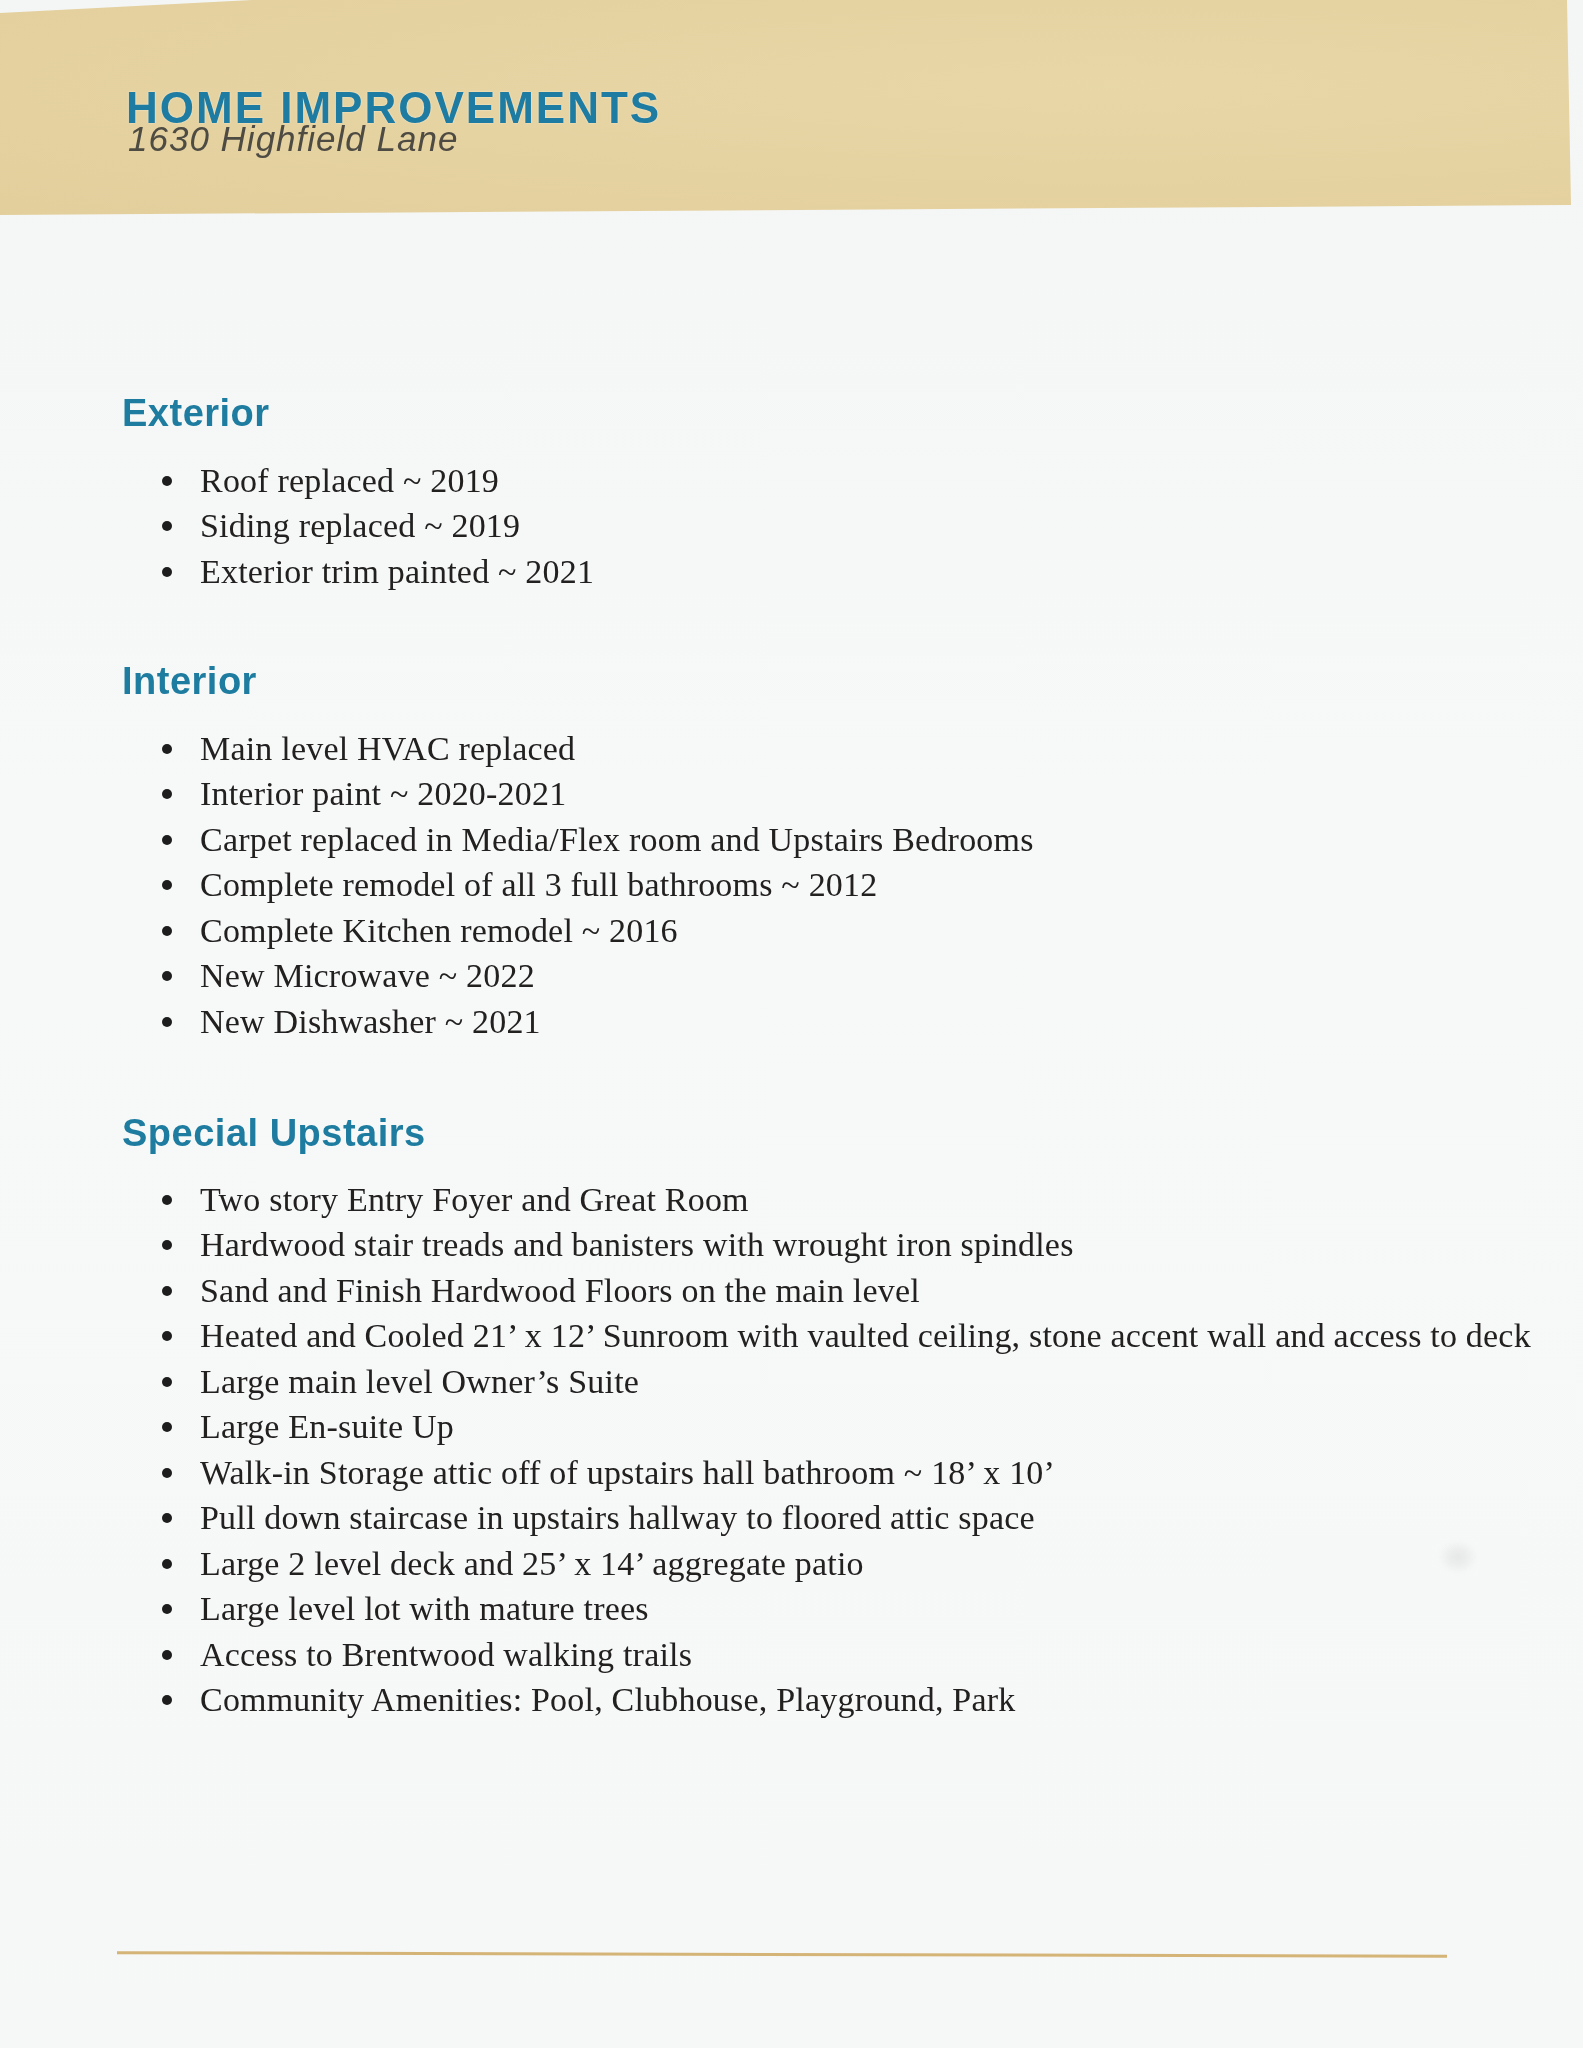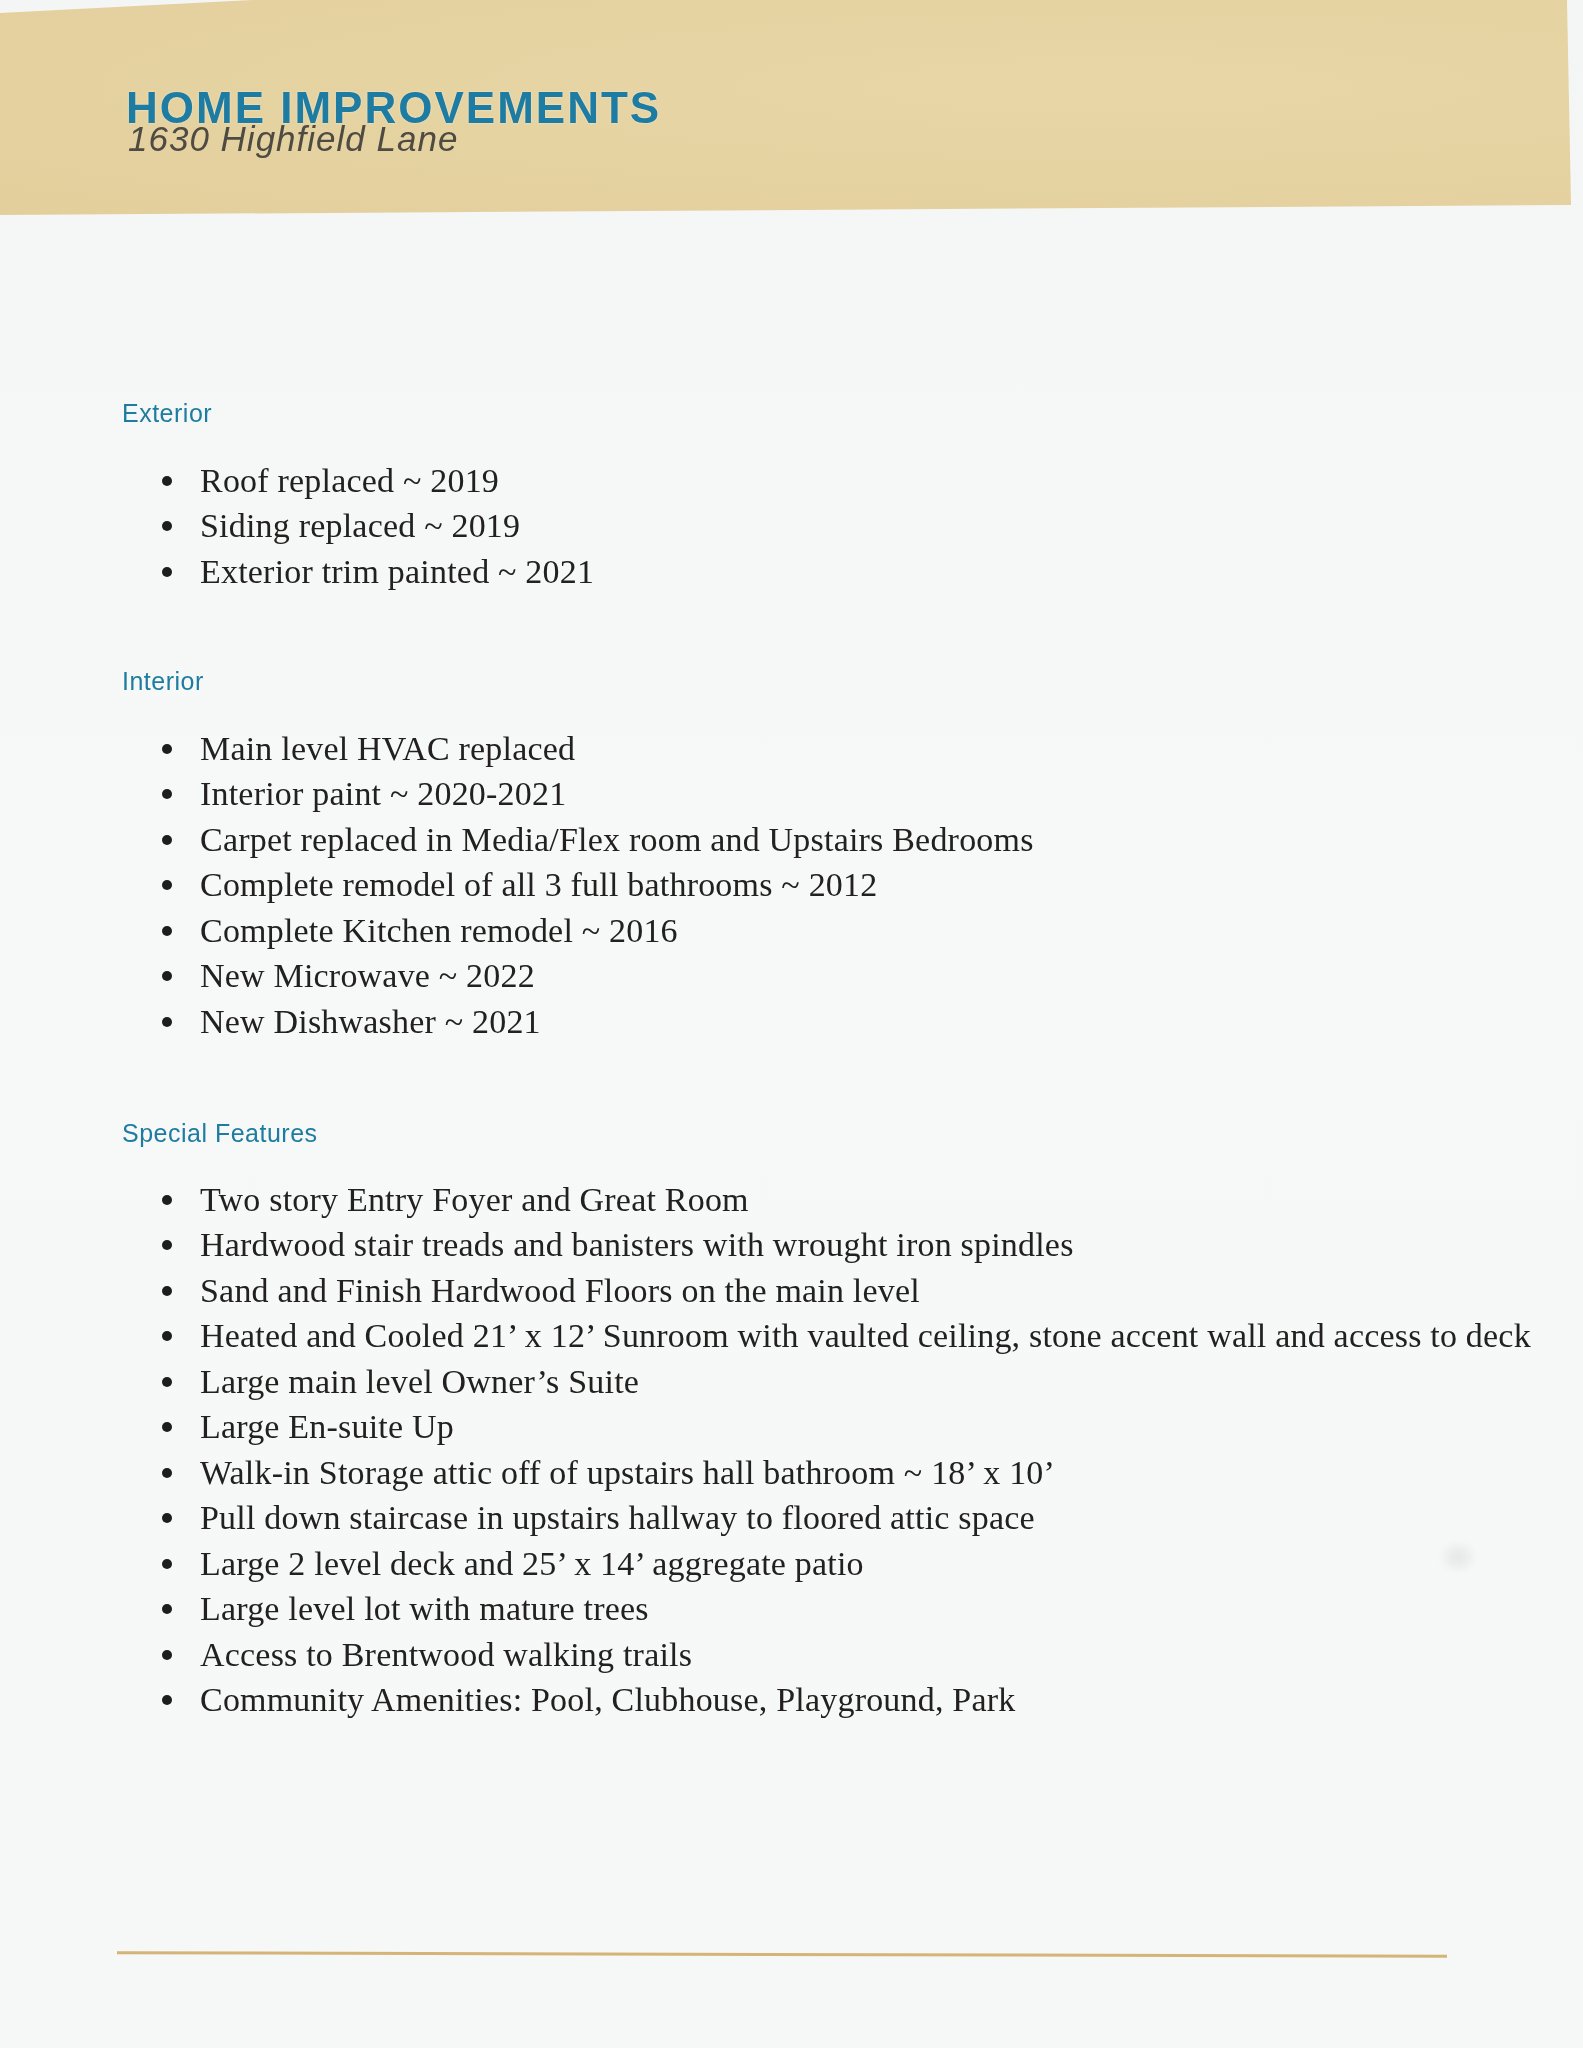"Exterior" .sec-heading { font-size: 25px -> 38px; font-weight: 400 -> 700 }
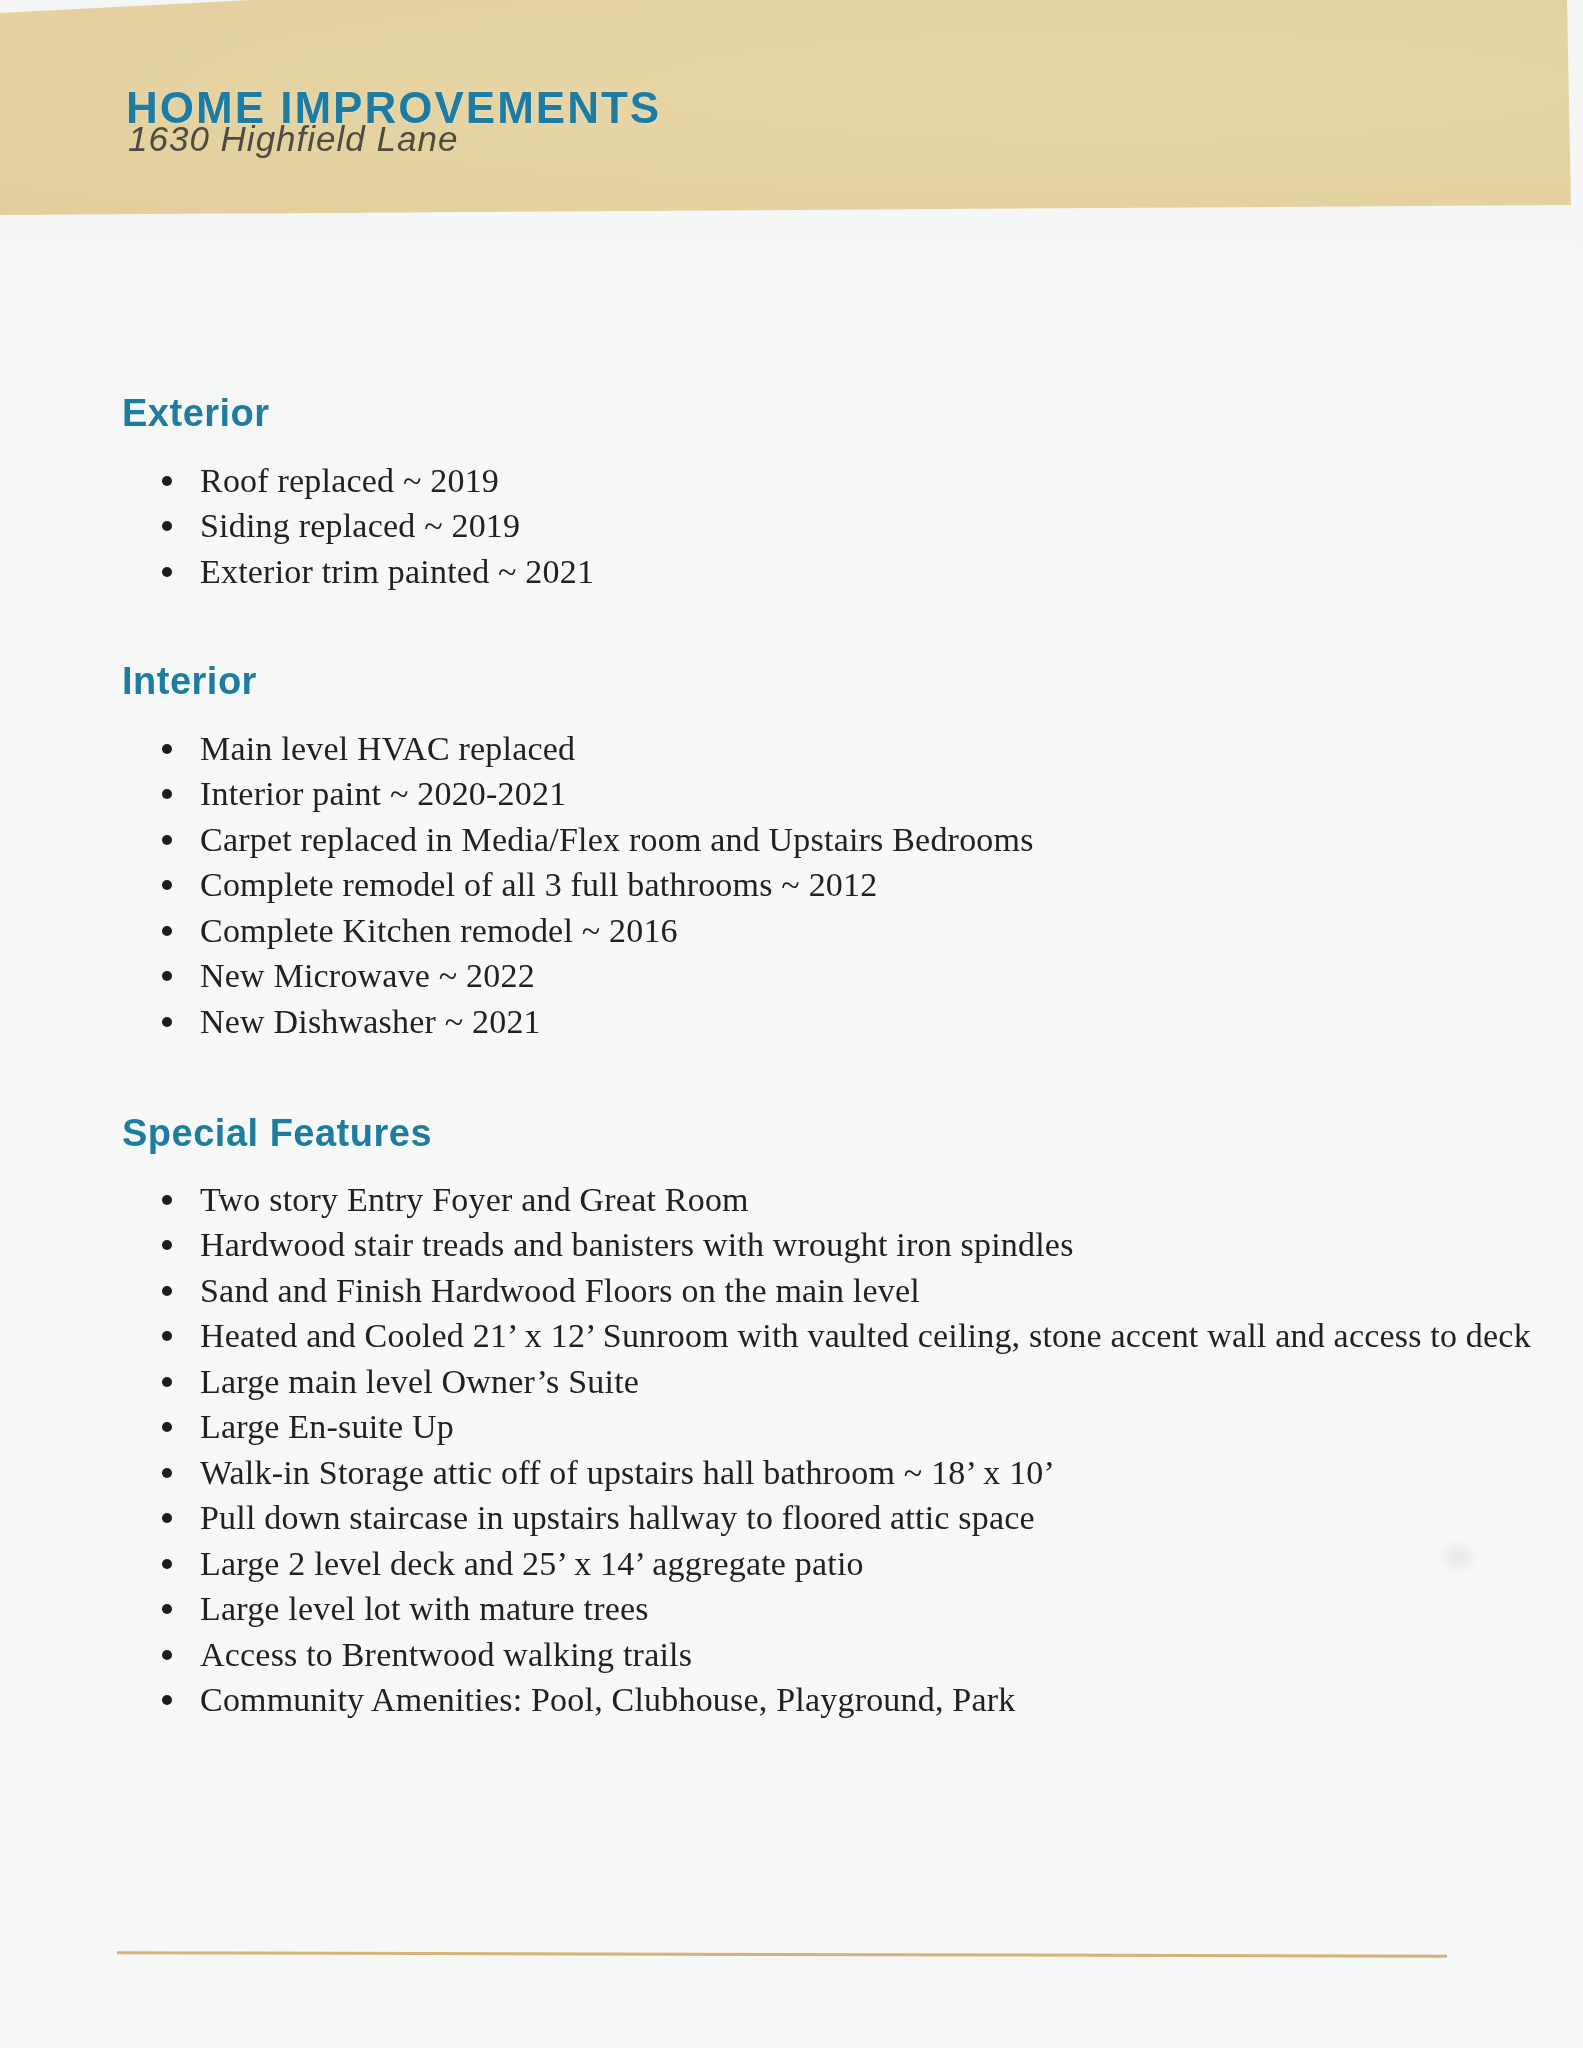"Special Features" h2.sec-heading { text: Features -> Upstairs }
